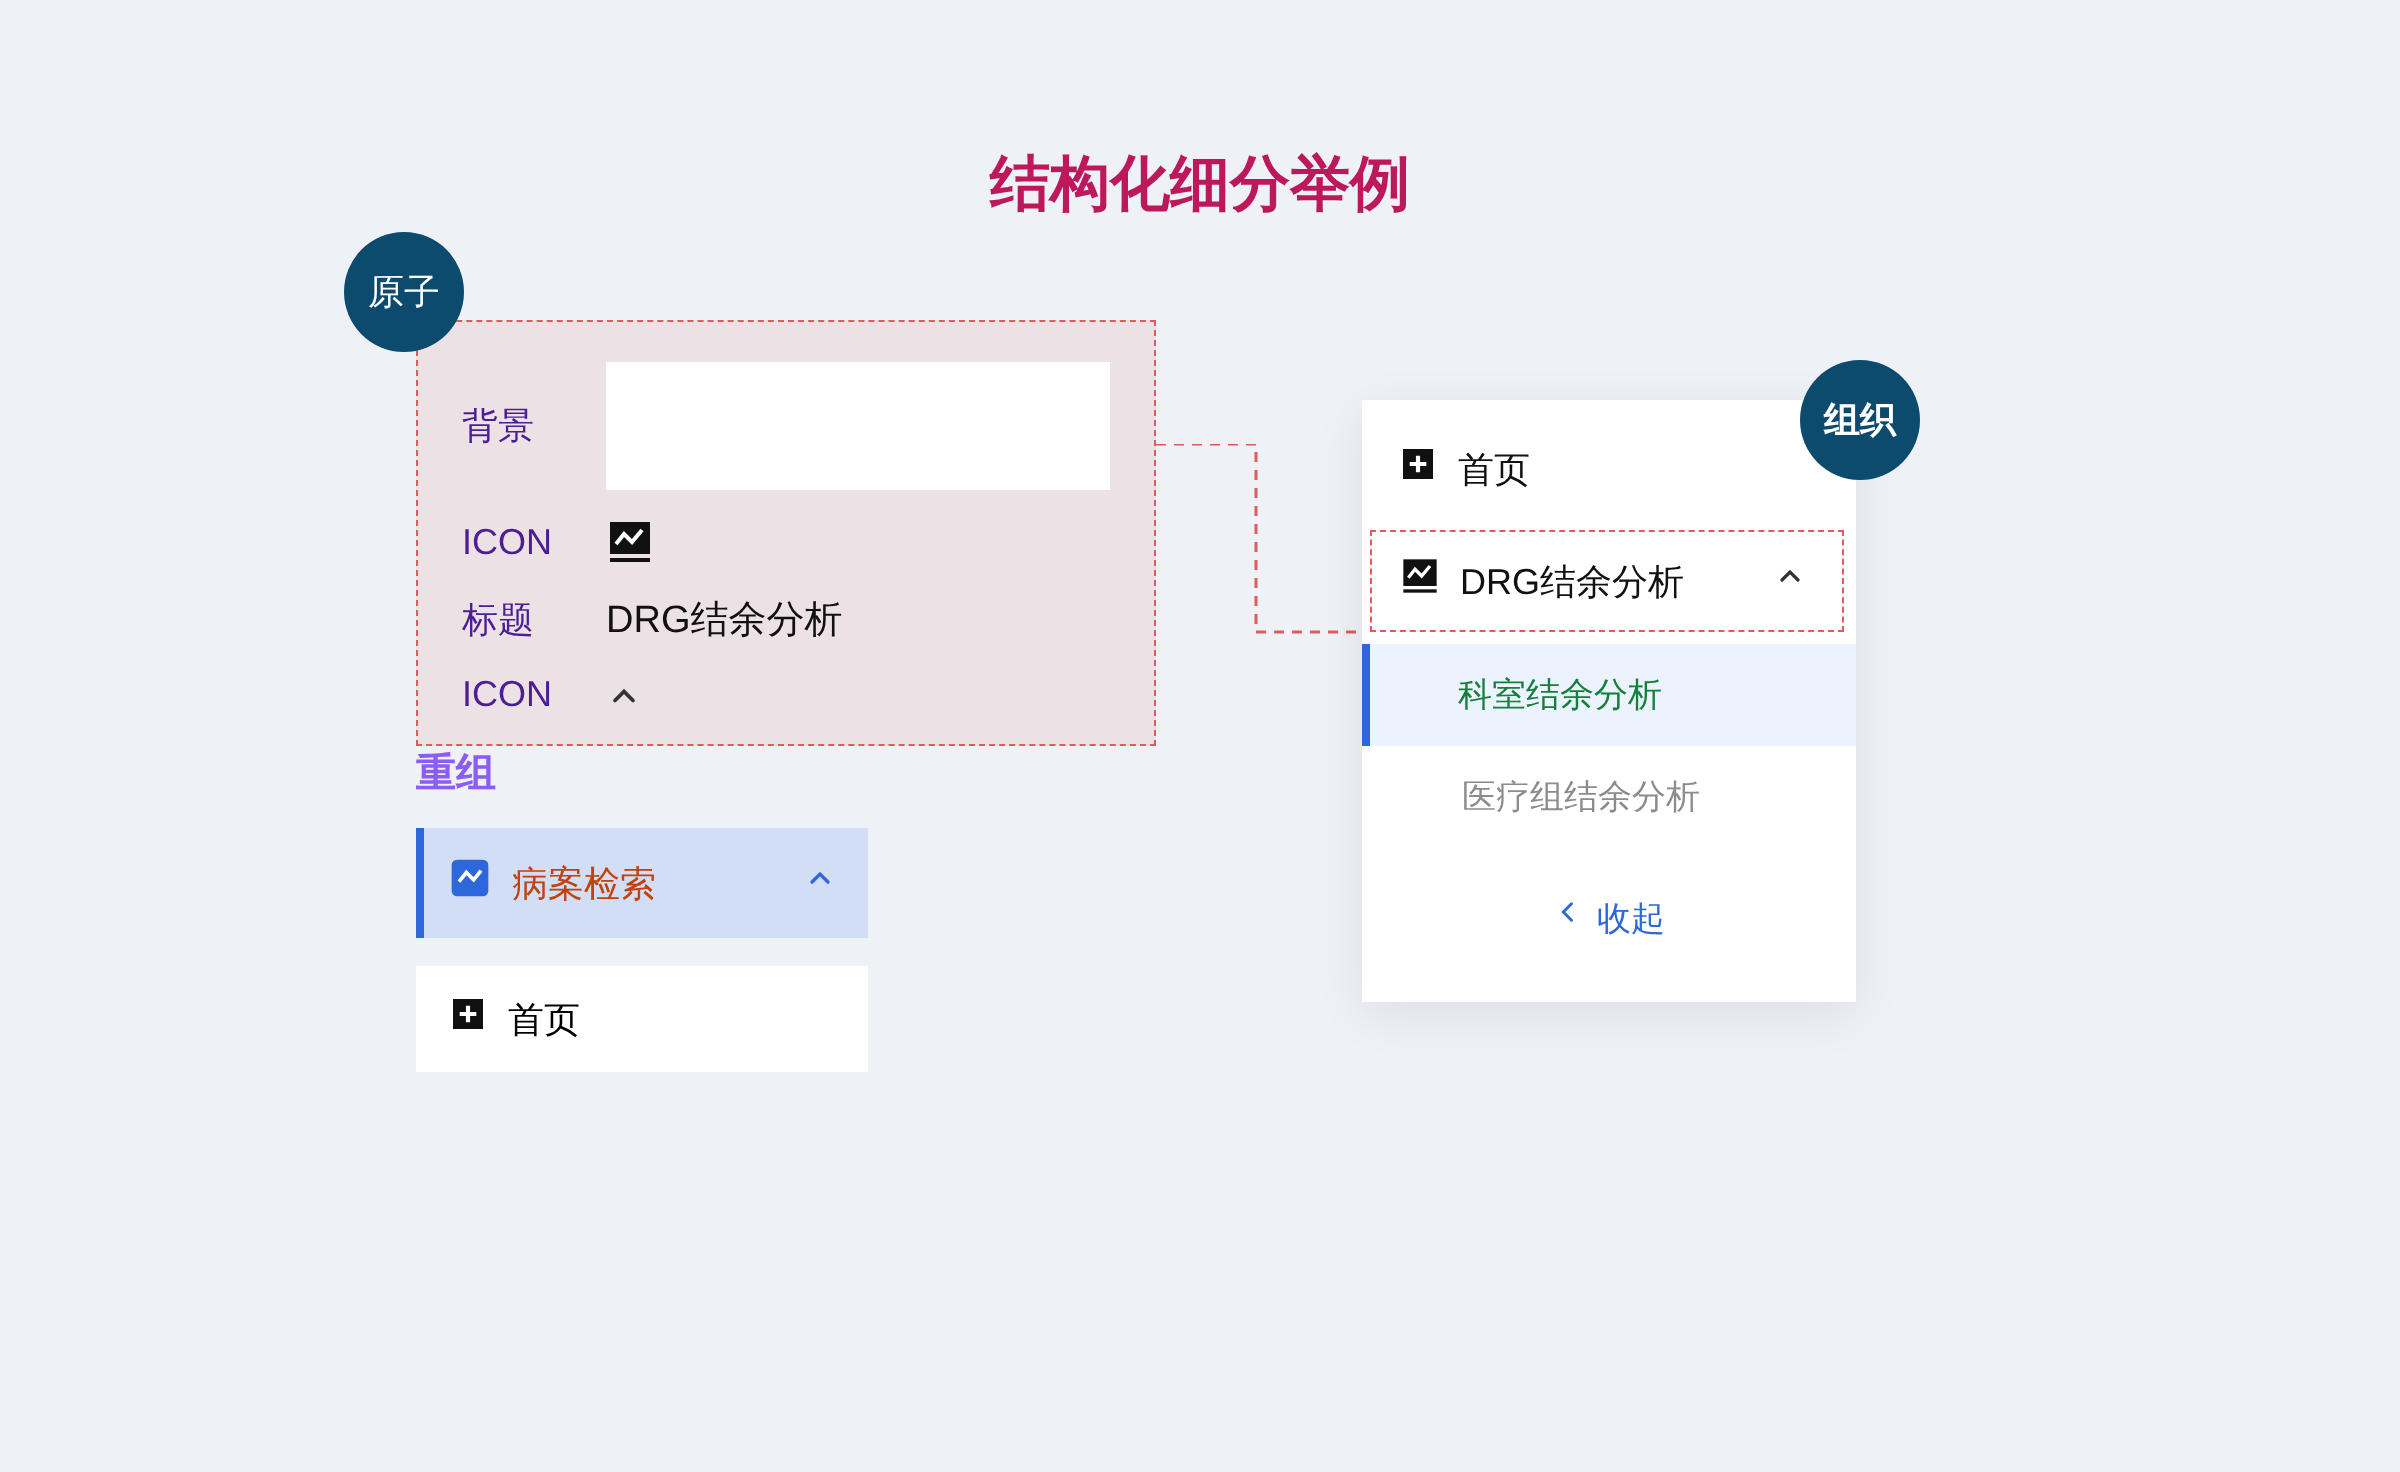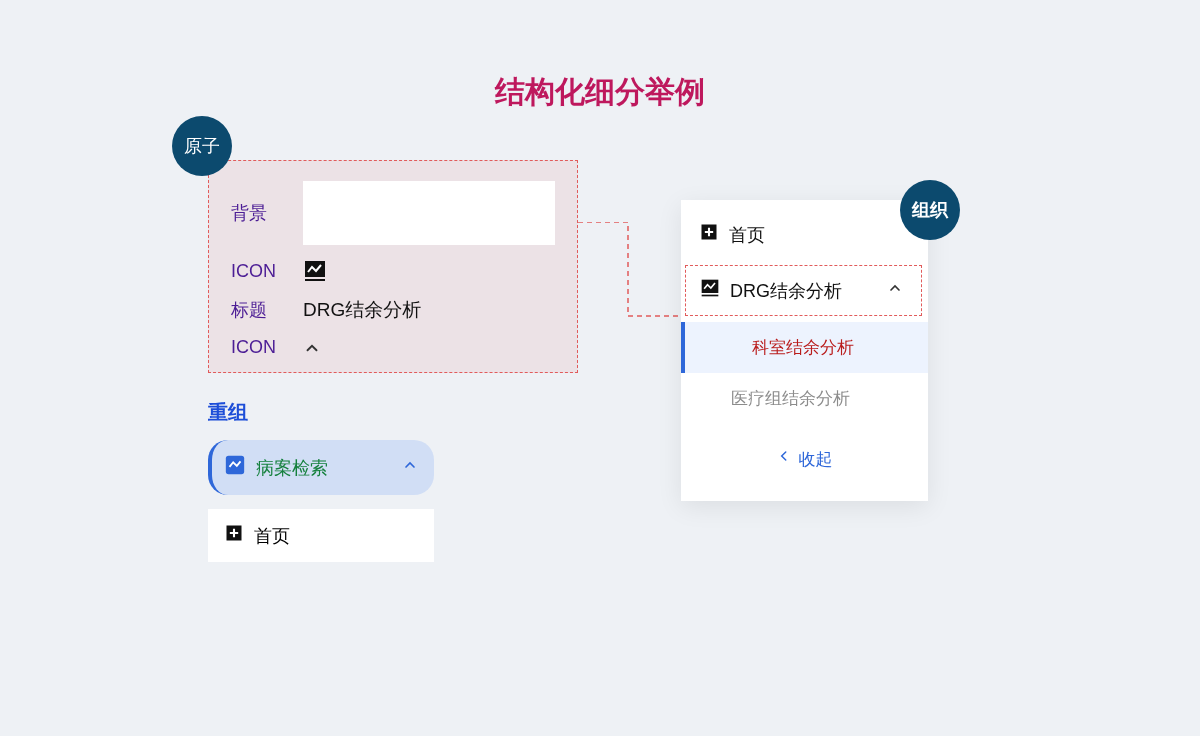"科室结余分析" .org-sub.selected { color: #b91c1c -> #15803d; padding-left: 67px -> 44px }
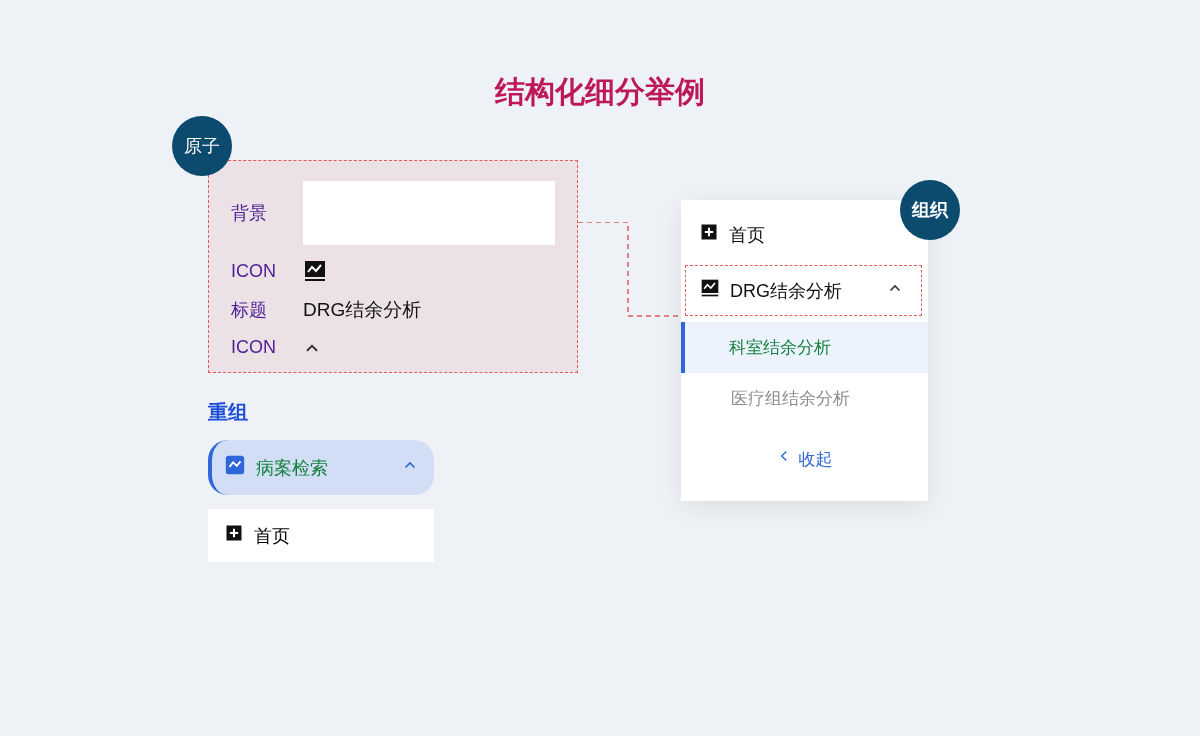"重组" .recombine-title { color: #1d4ed8 -> #8b5cf6; margin-top: 26px -> none }
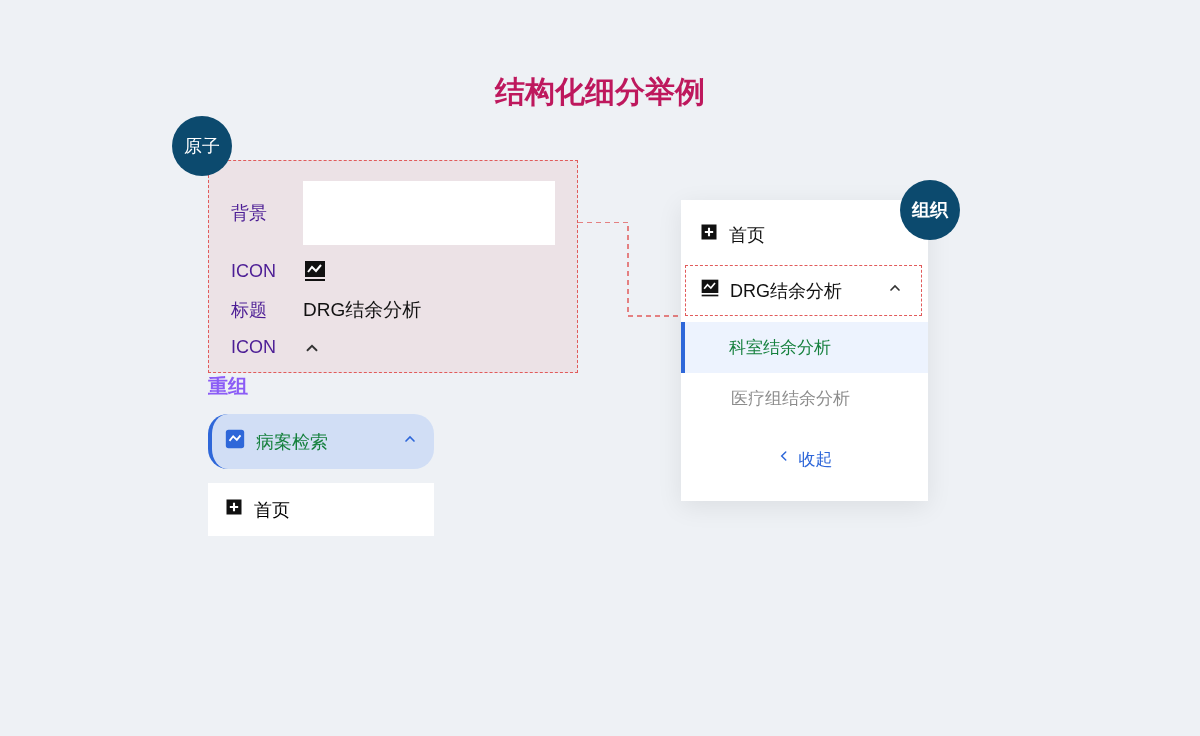"病案检索" .menu-item.active { border-radius: 20px -> none; color: #15803d -> #c2410c }
